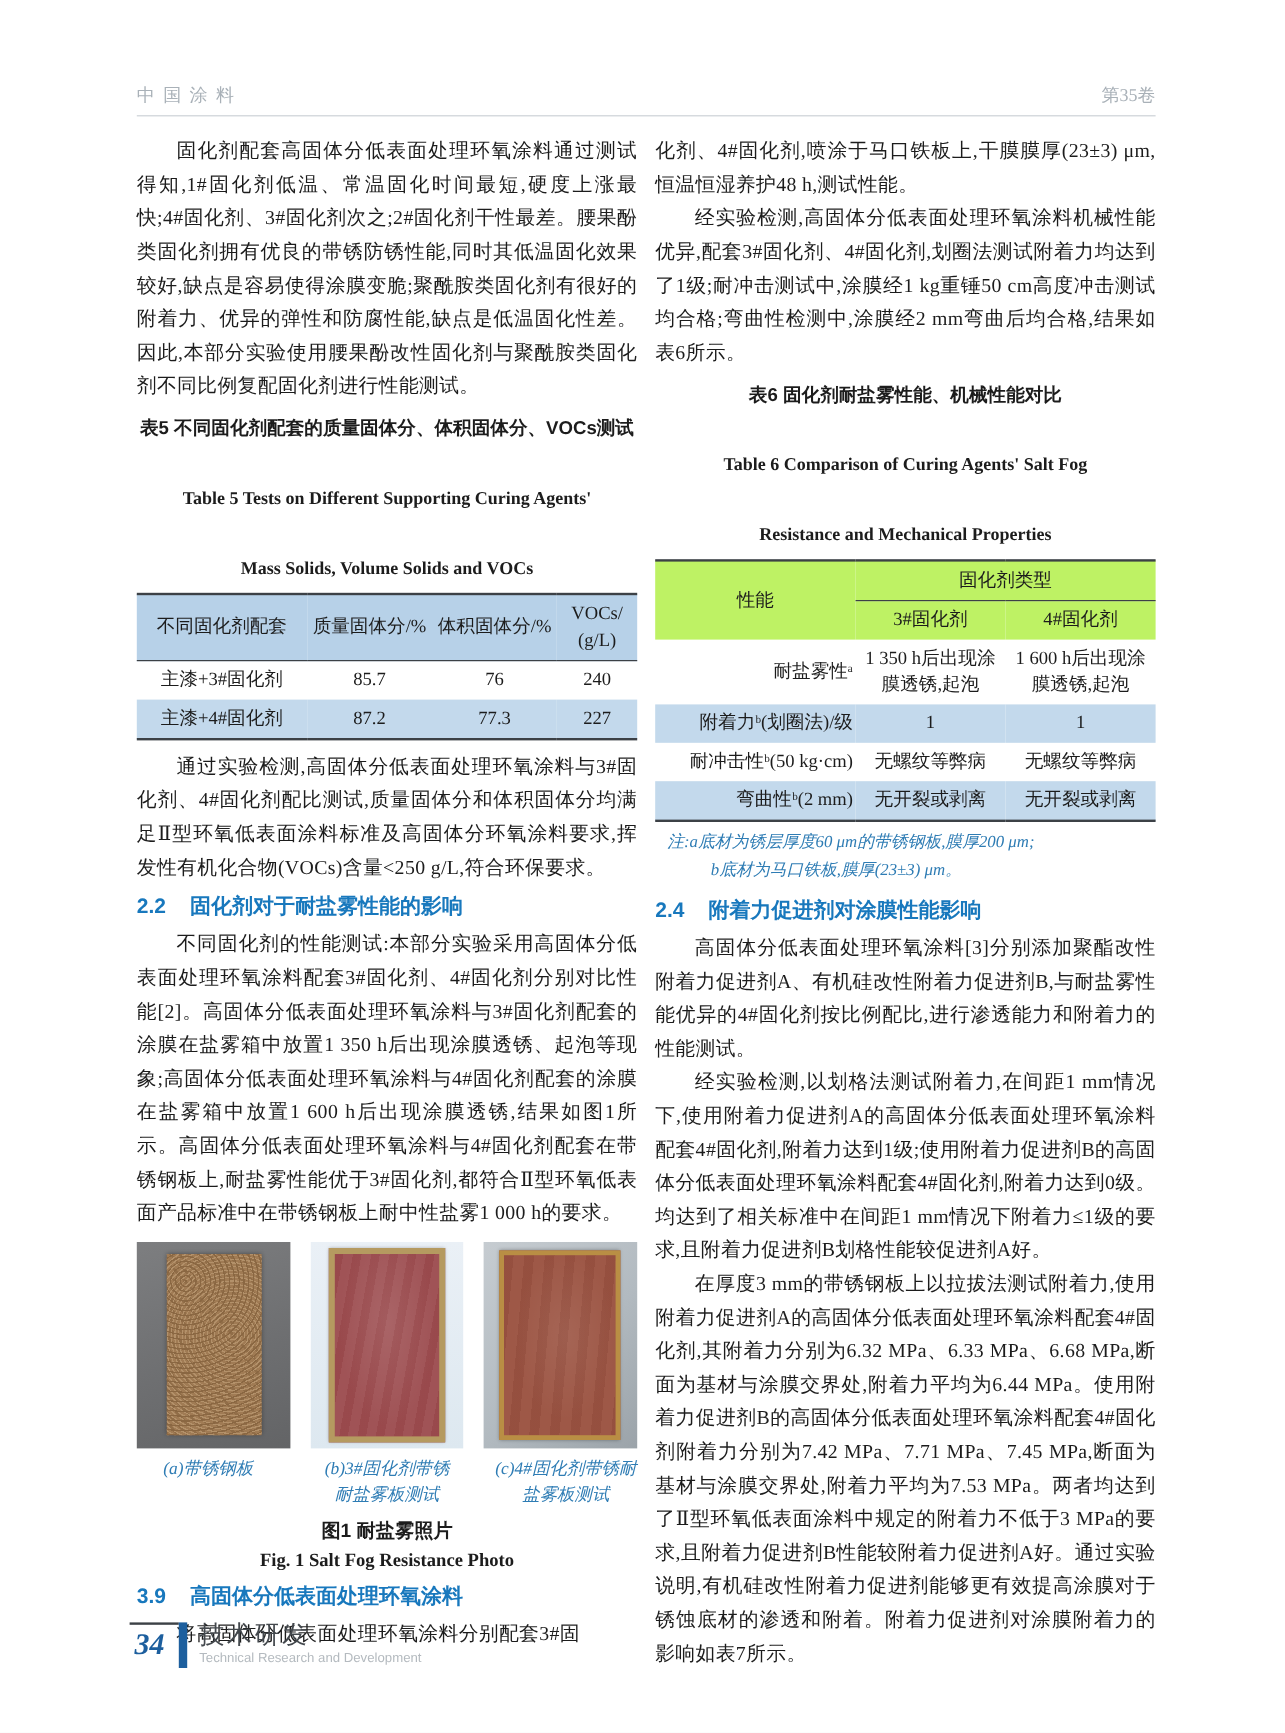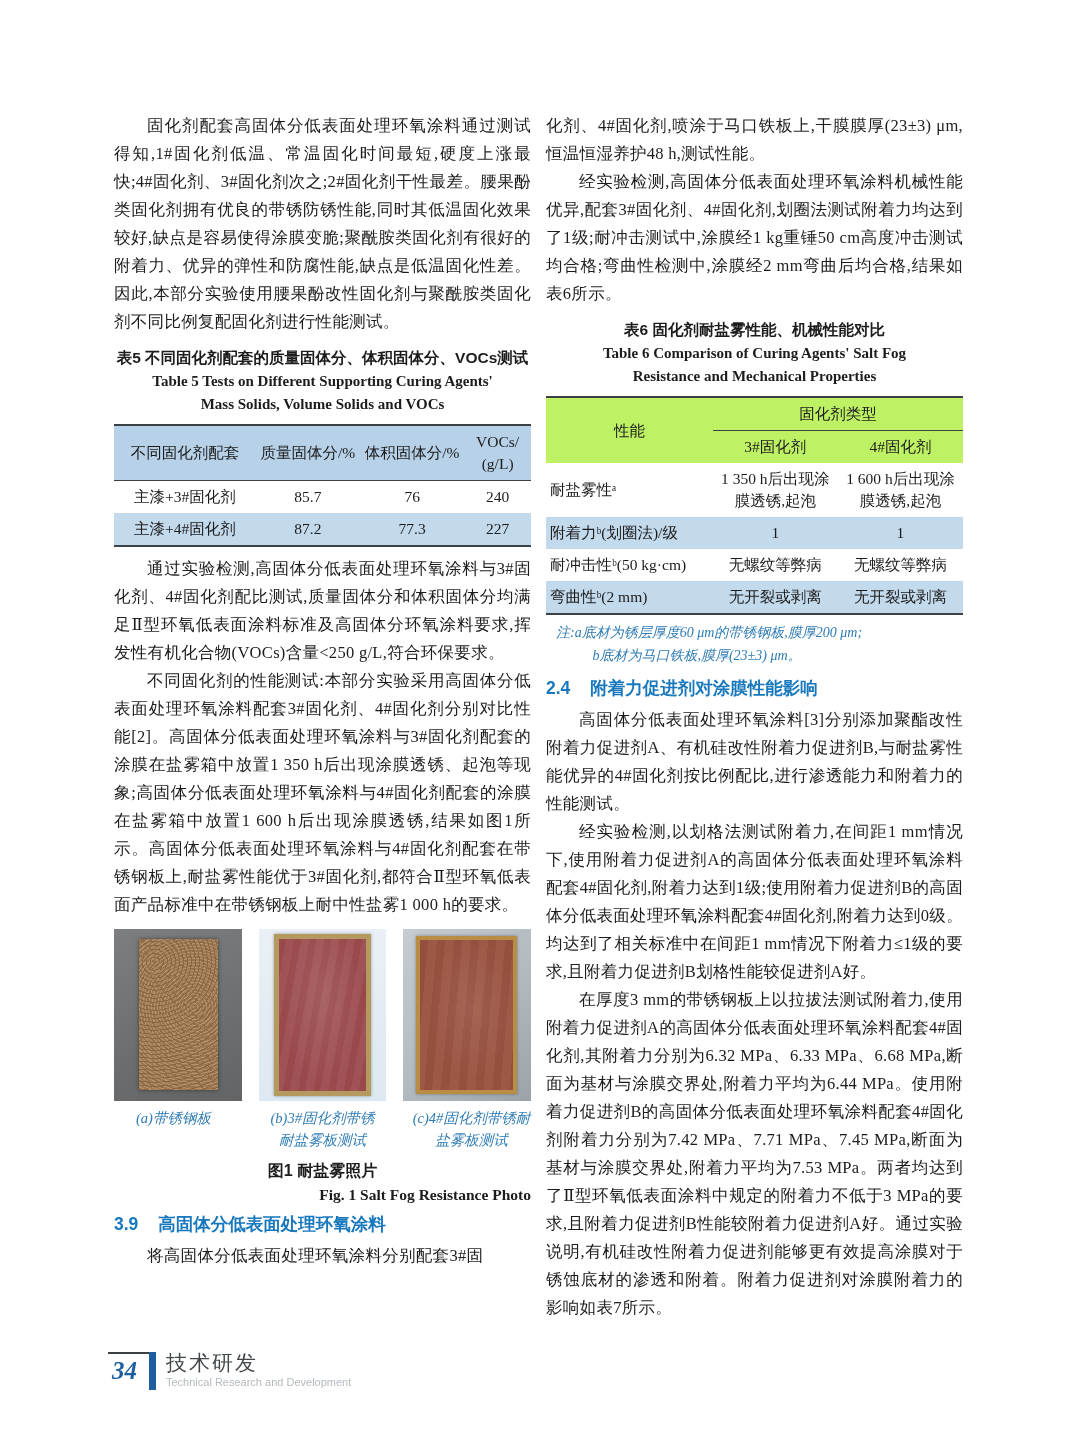"中国涂料" div.pg-header { html: none -> <div> <span>中国涂料</span> <span>第35卷</span> </div> }
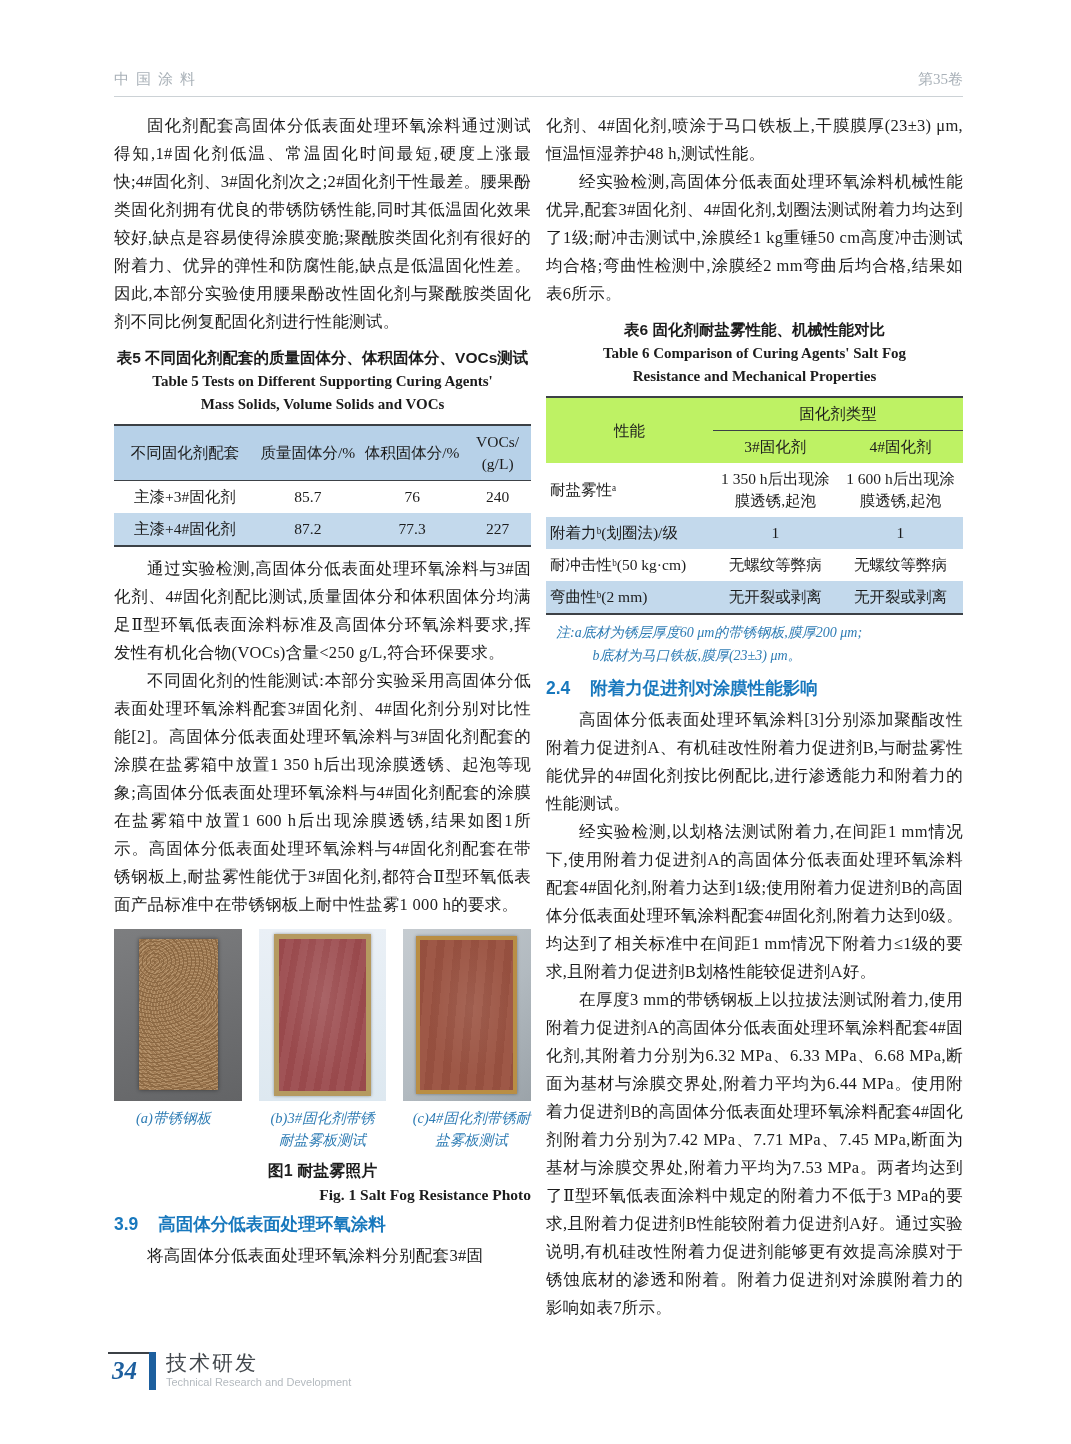"Table 6 Comparison of Curing" .tbl-title-en { margin-top: none -> 35px }
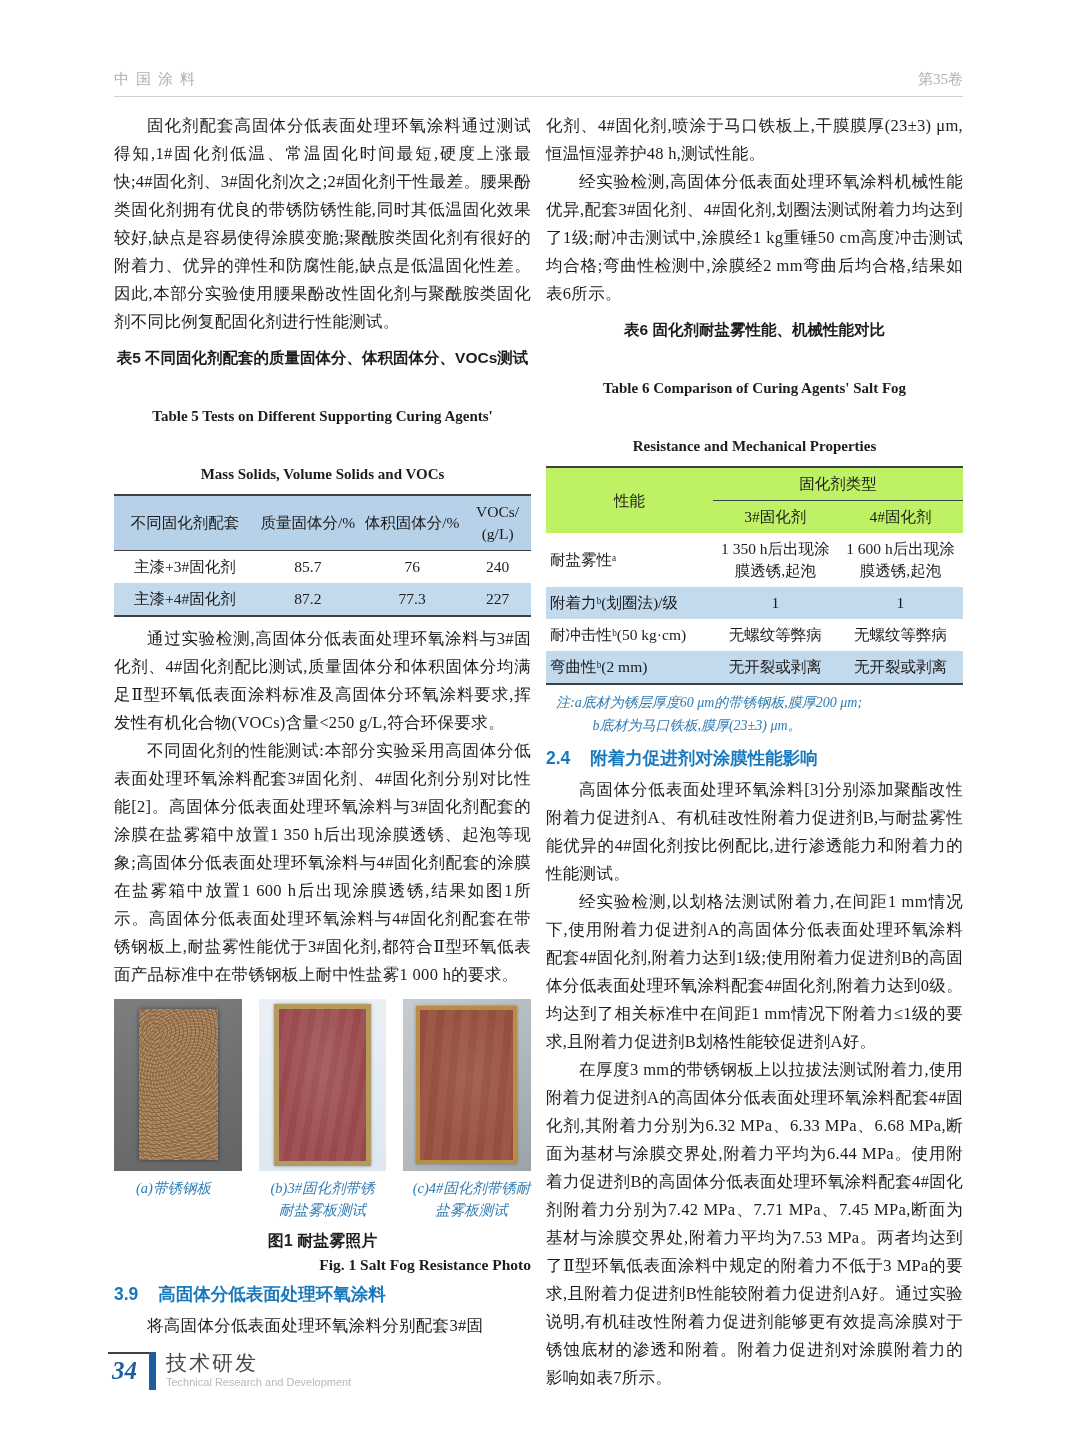"耐盐雾性ᵃ" .t6 .lbl { text-align: left -> right }
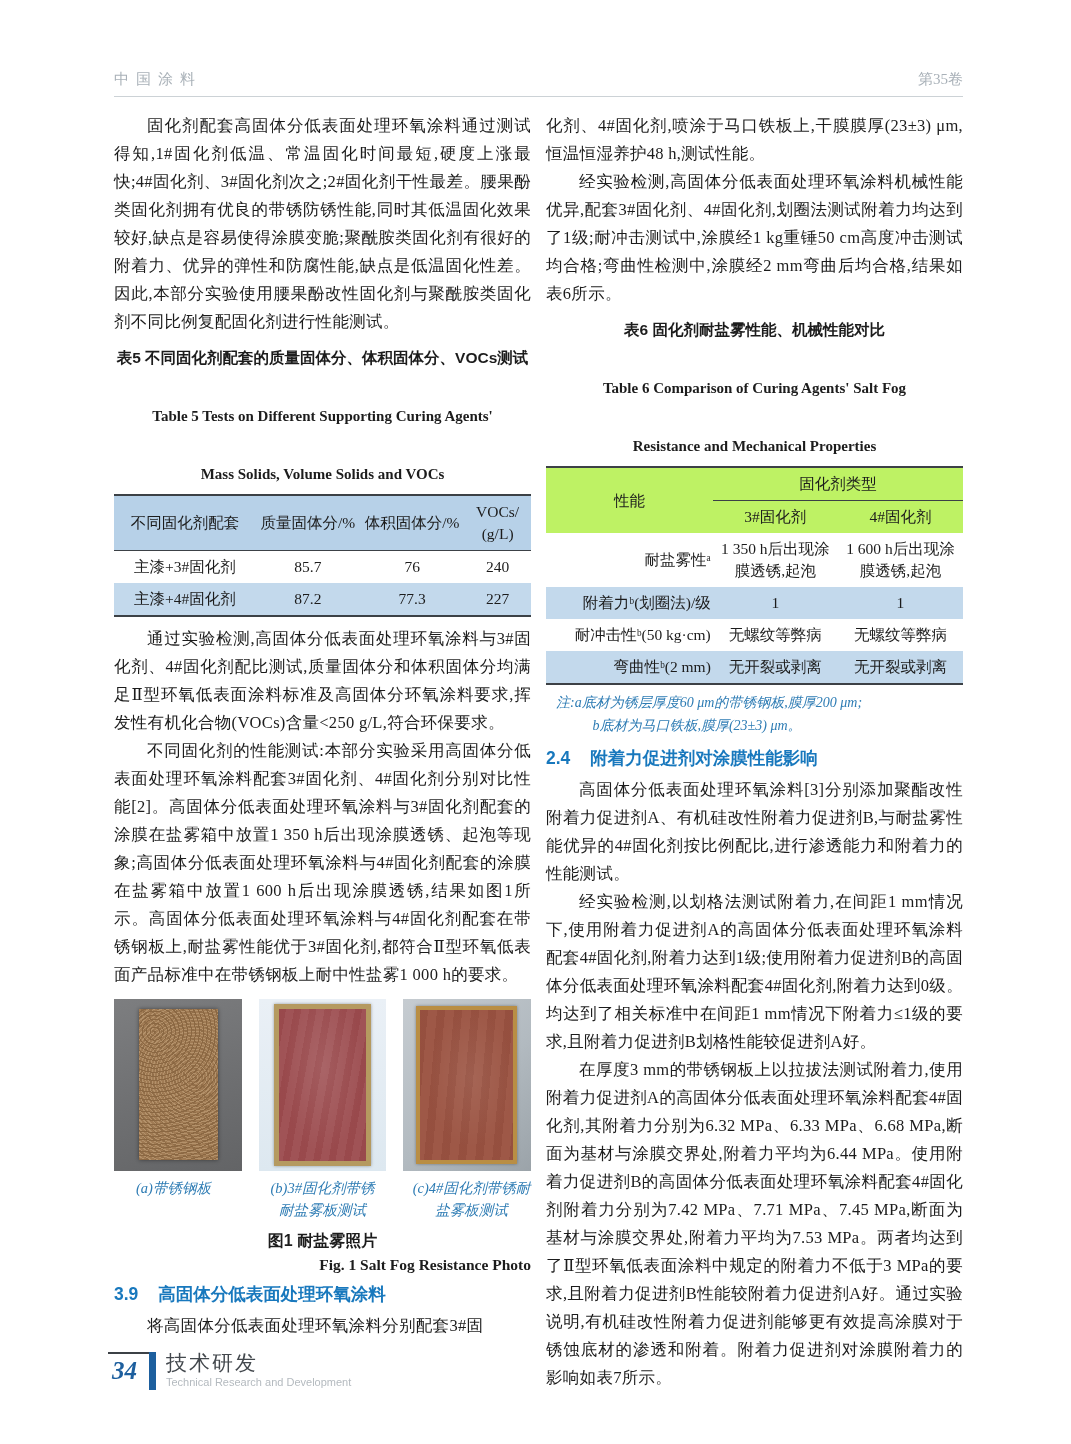"2.2 固化剂对于耐盐雾性能的影响" div.sec-h { html: none -> <div> <span>2.2</span><span>固化剂对于耐盐雾性能的影响</span> </div> }
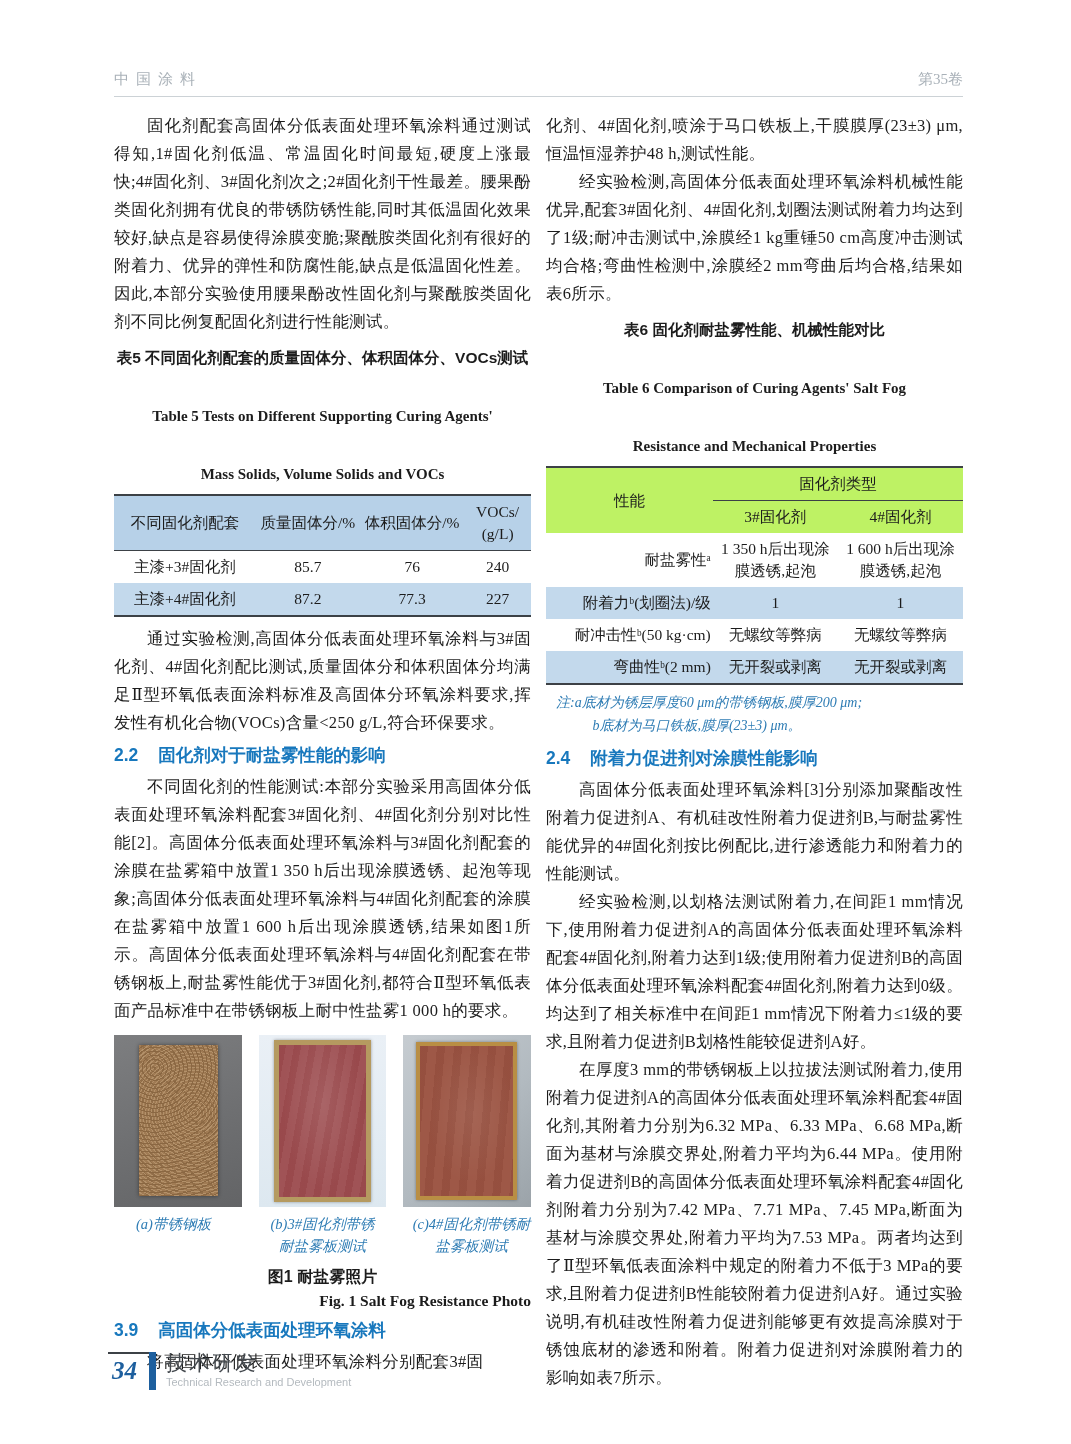"Fig. 1 Salt Fog Resistance" .fig-title-en { text-align: right -> center }
